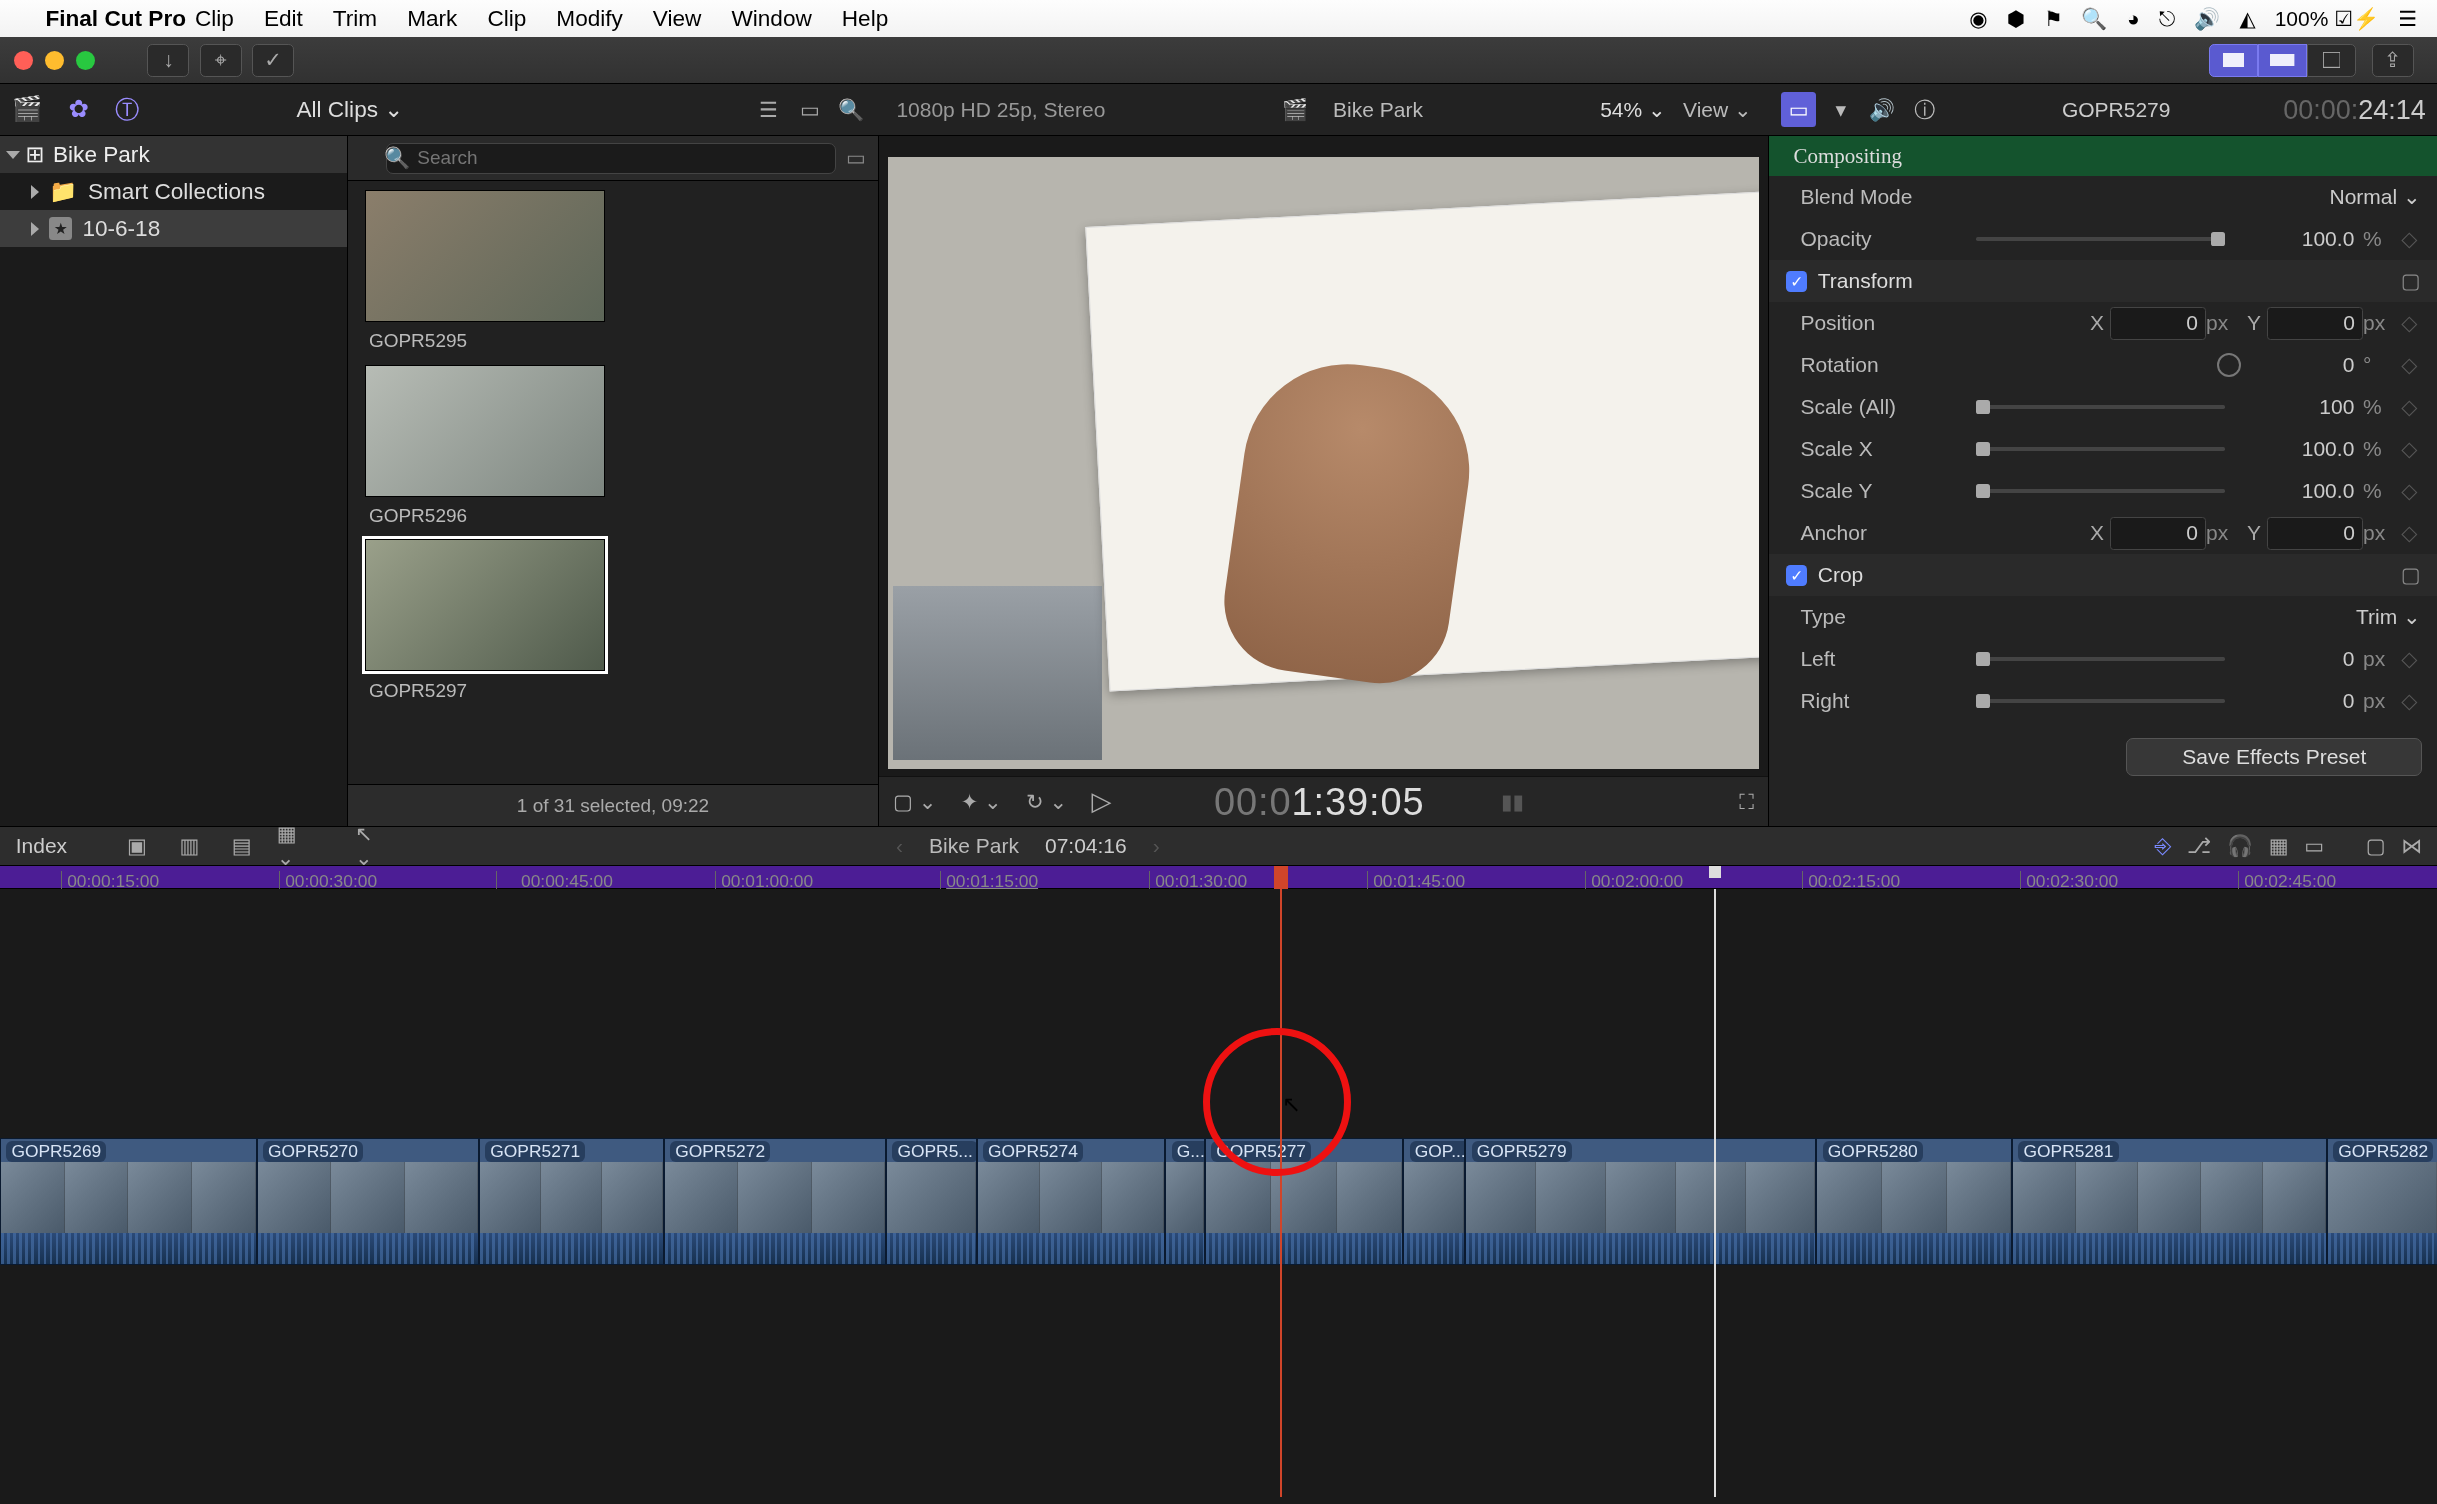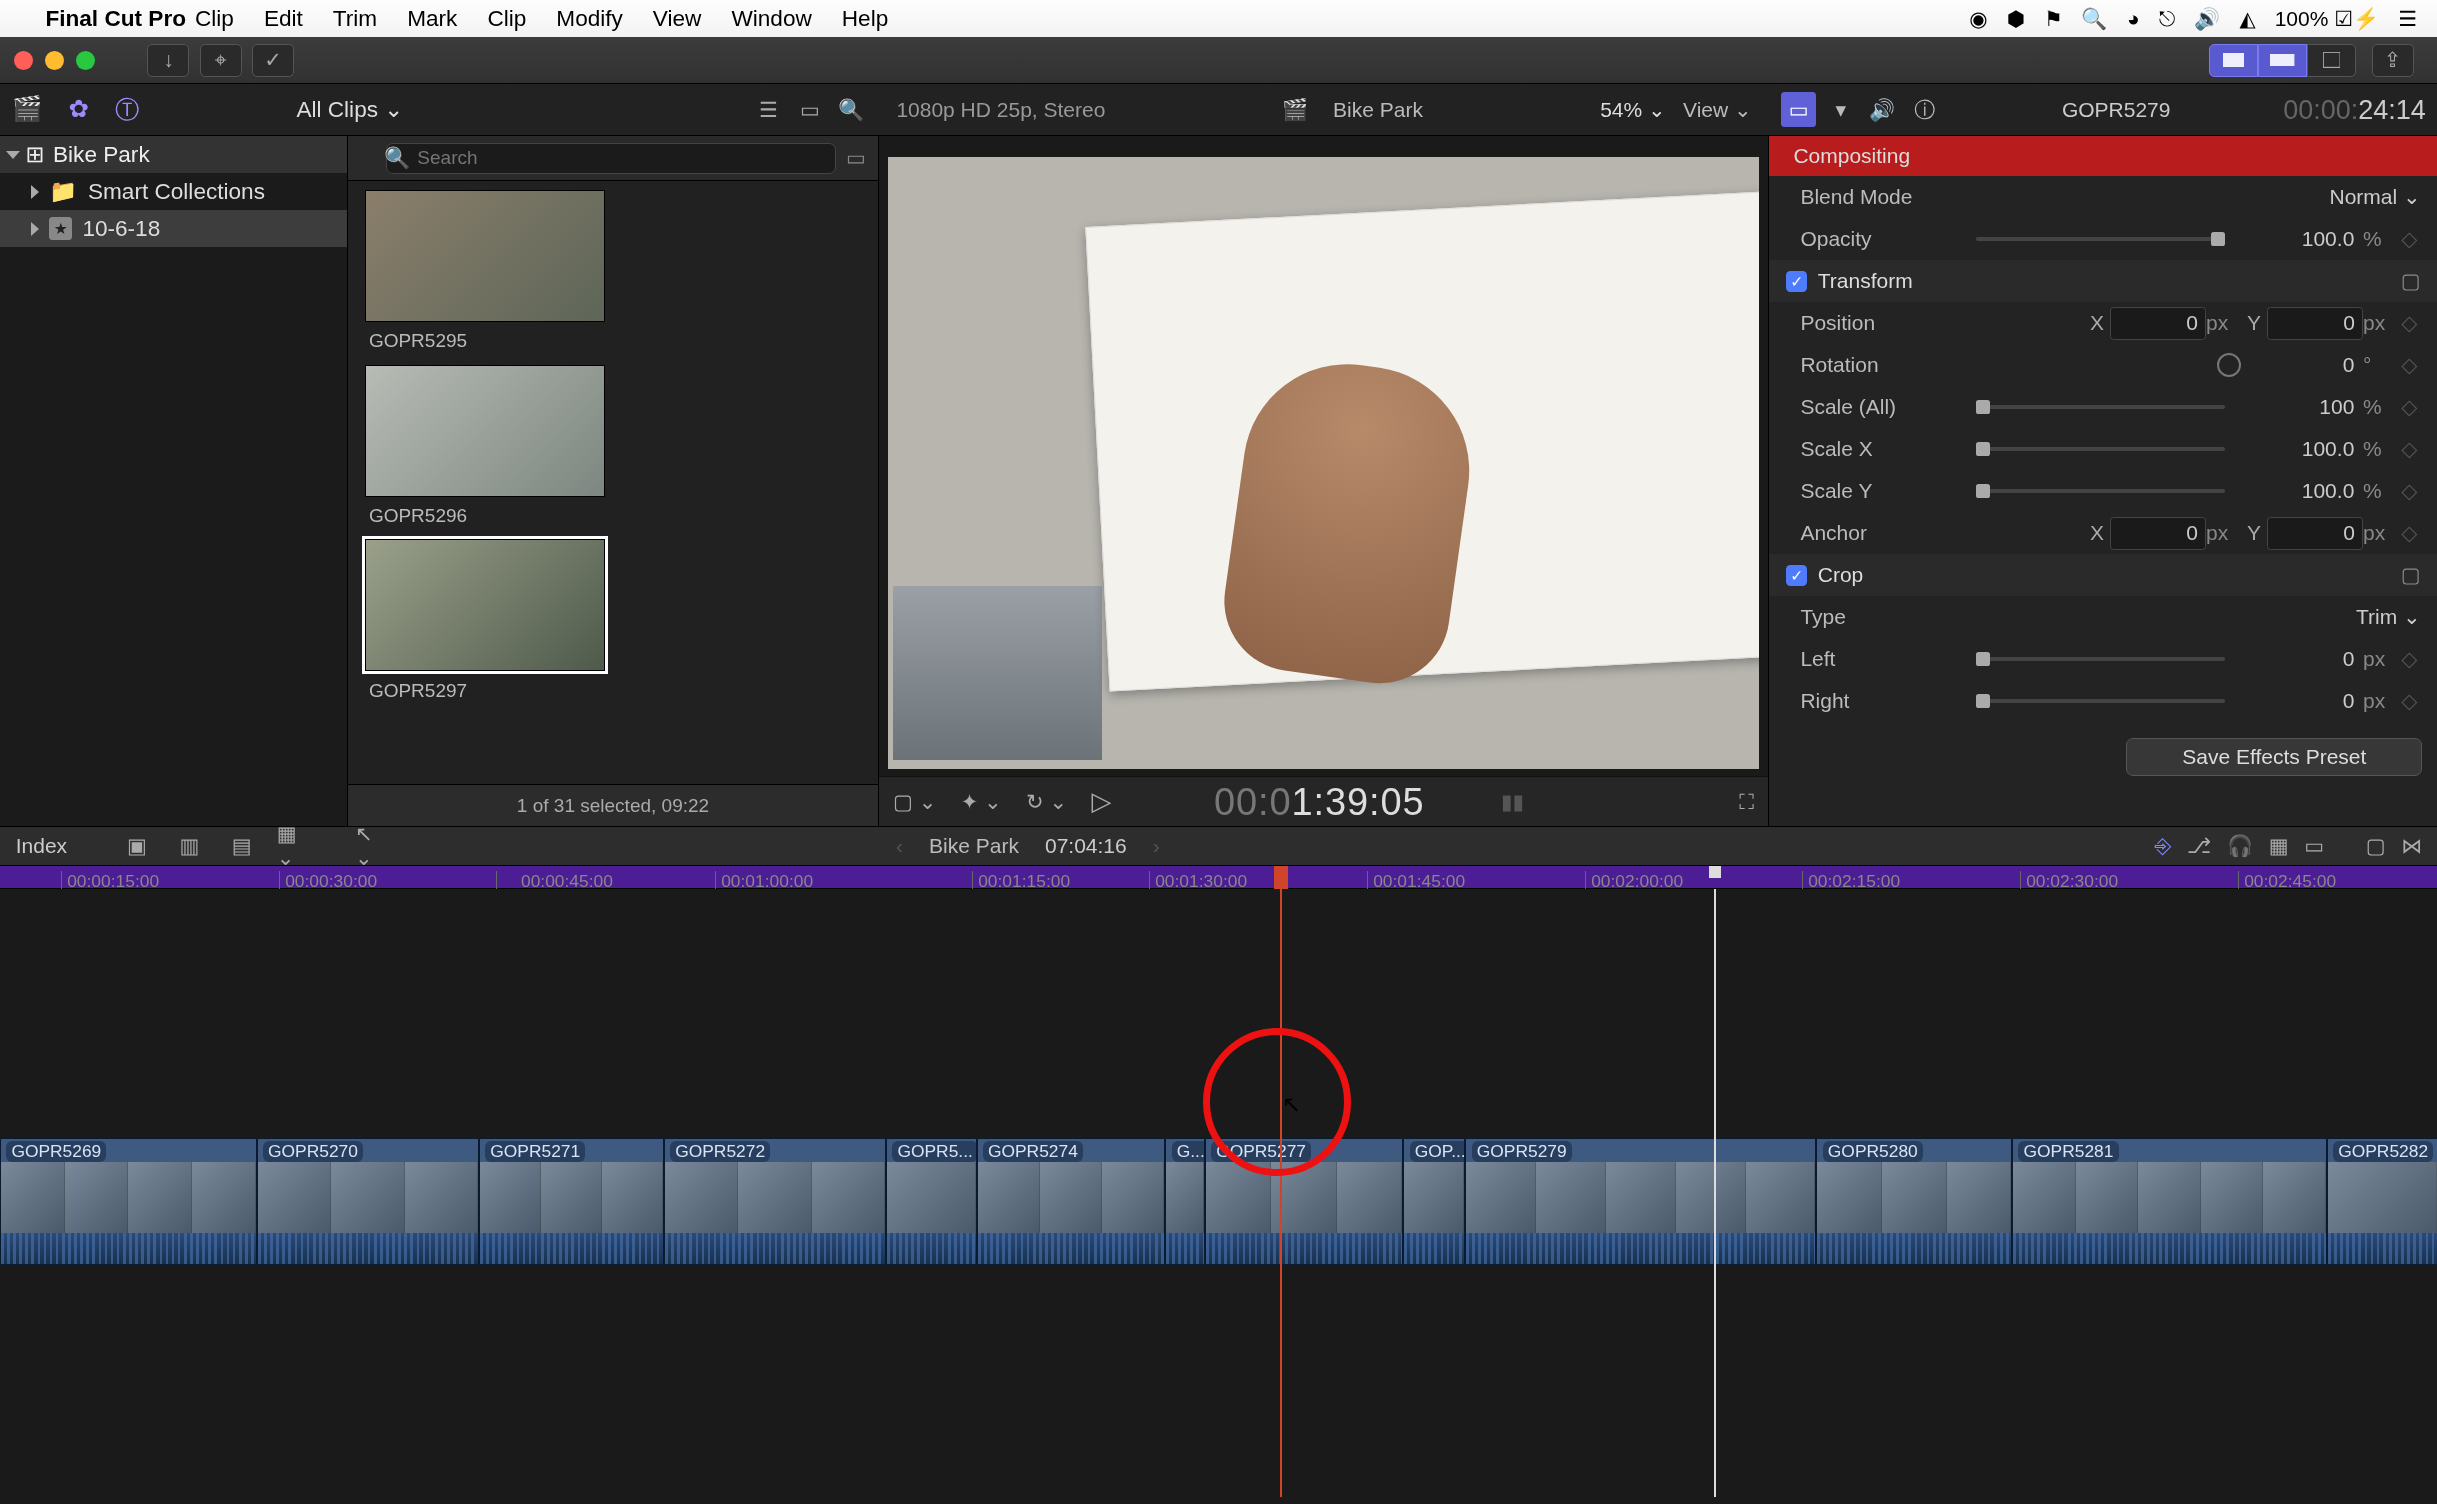"Compositing" .ins-section-title { background: #b91c1c -> #14532d; font-family: none -> Liberation Serif, serif }
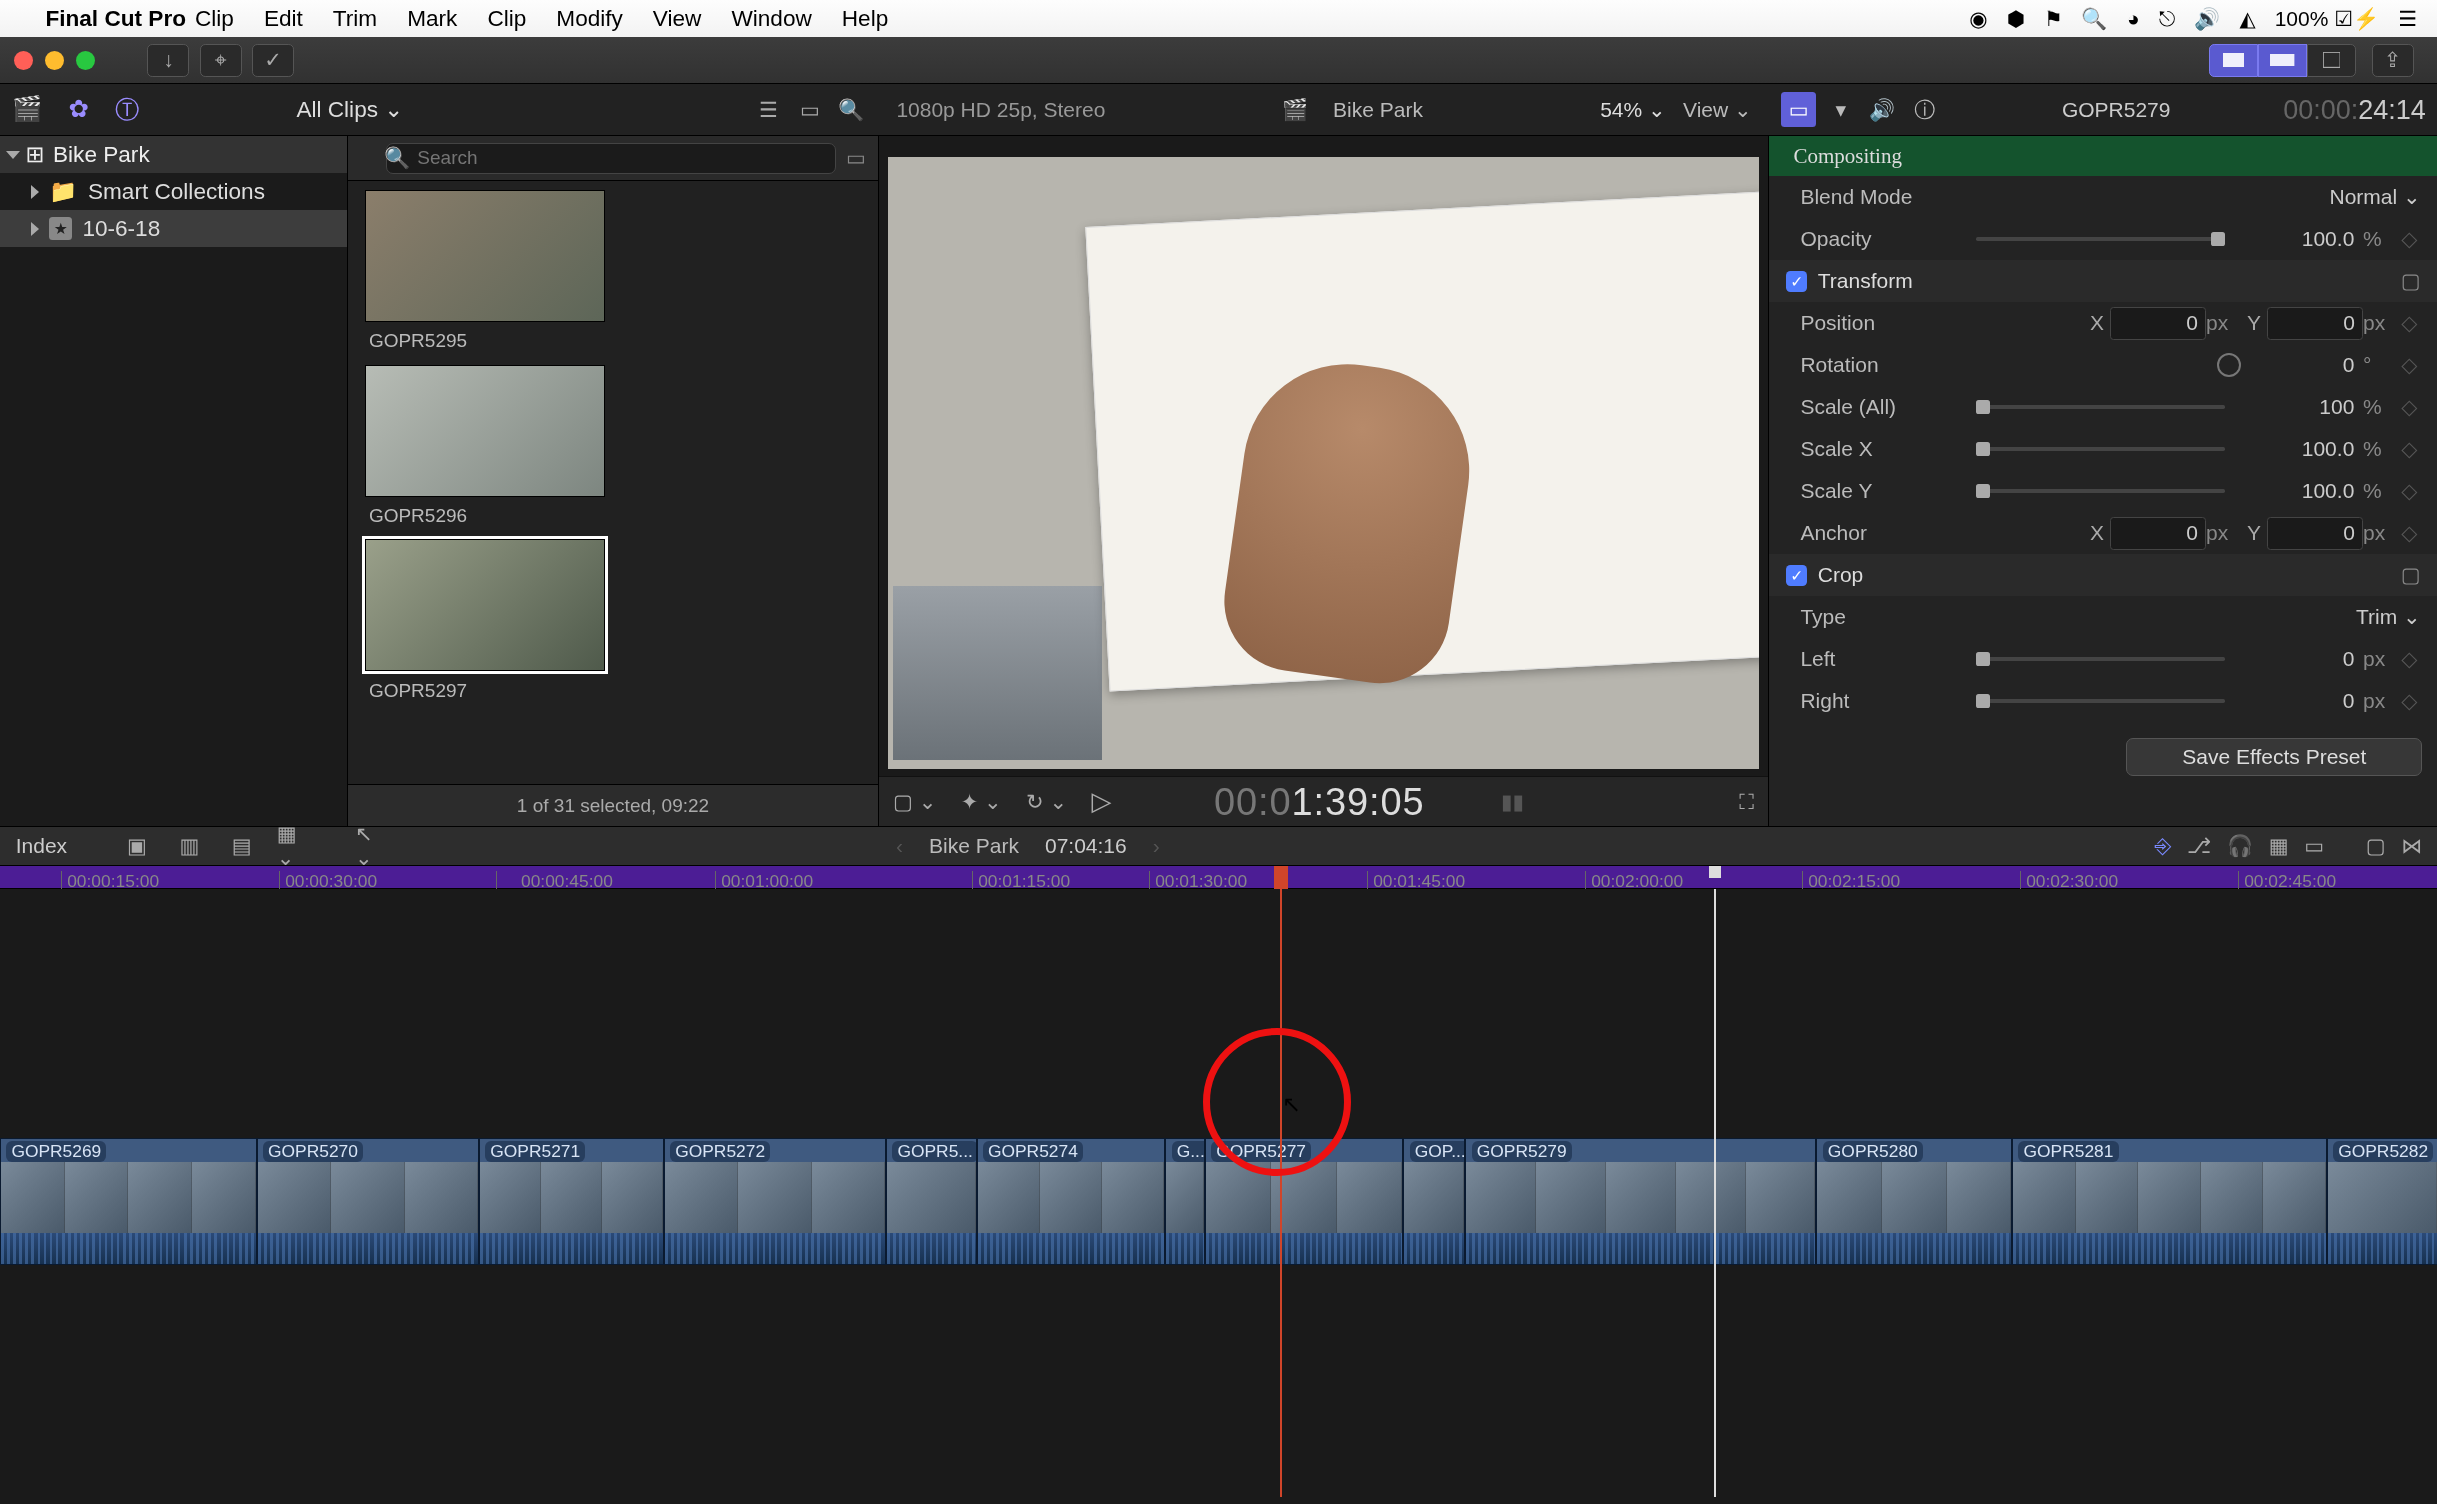"00:01:15:00" div.tick { left: 972px -> 940px; text-decoration: none -> underline }
